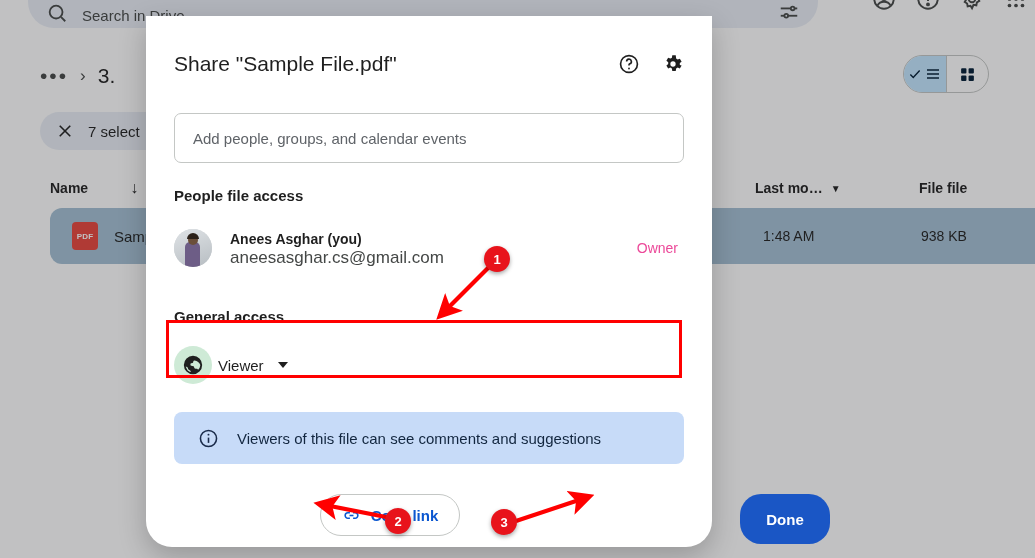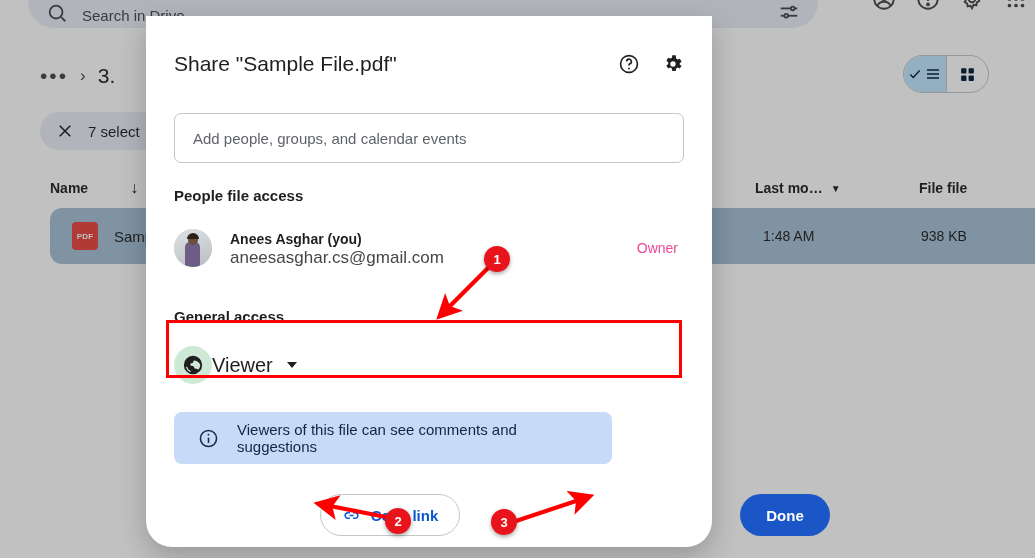"Viewer" .gen-role { font-size: 20px -> 15px; margin-left: none -> 6px }
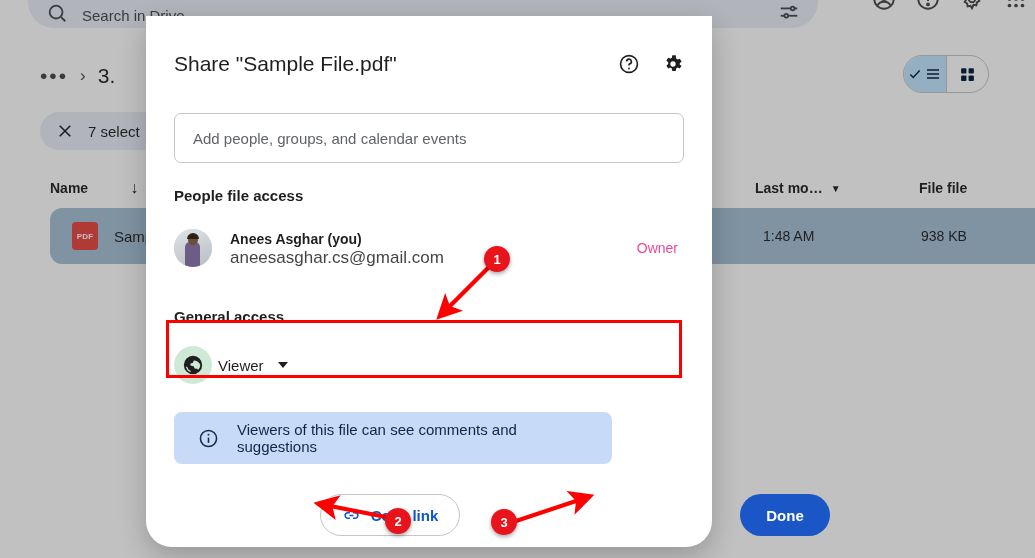"Viewers of this file can" .infobar { width: 438px -> 510px }
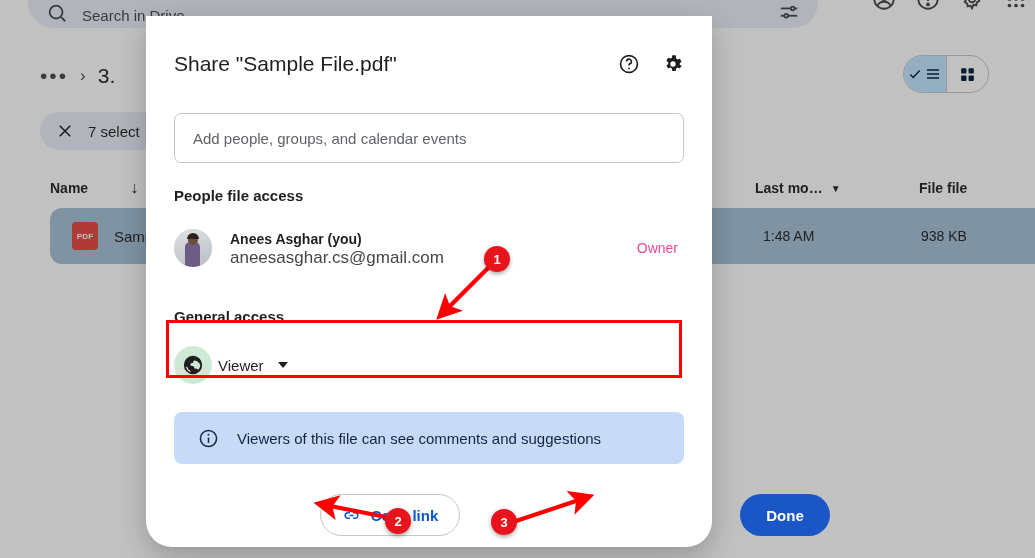"Done" .donebtn { height: 42px -> 50px }
